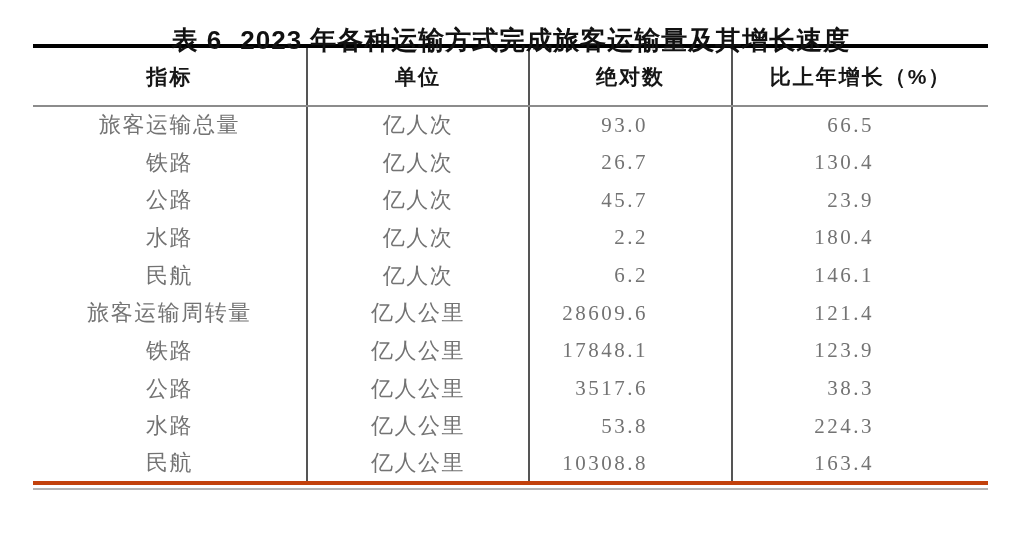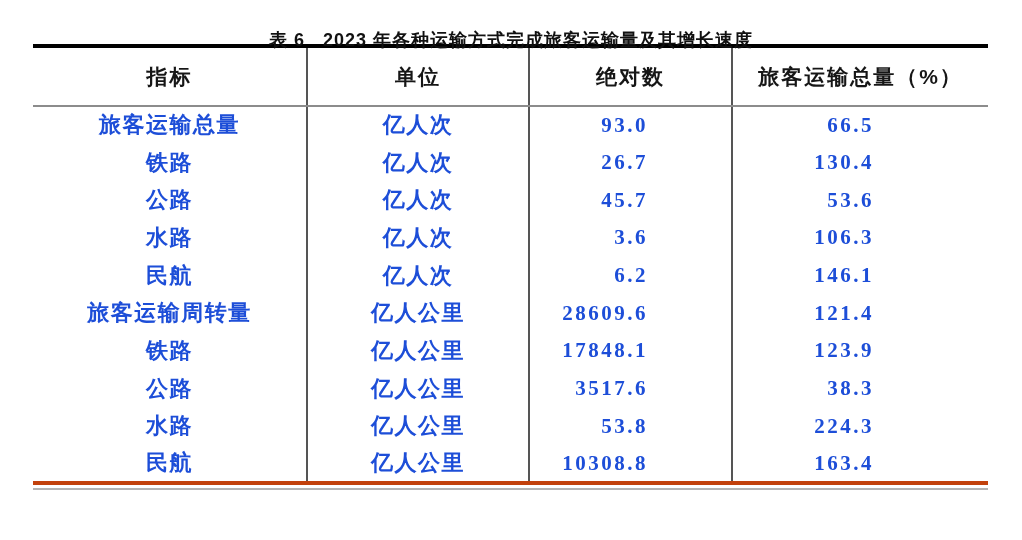"表 6 2023 年各种运输方式完成旅客运输量及其增长速度" .title { font-size: 18px -> 26px }
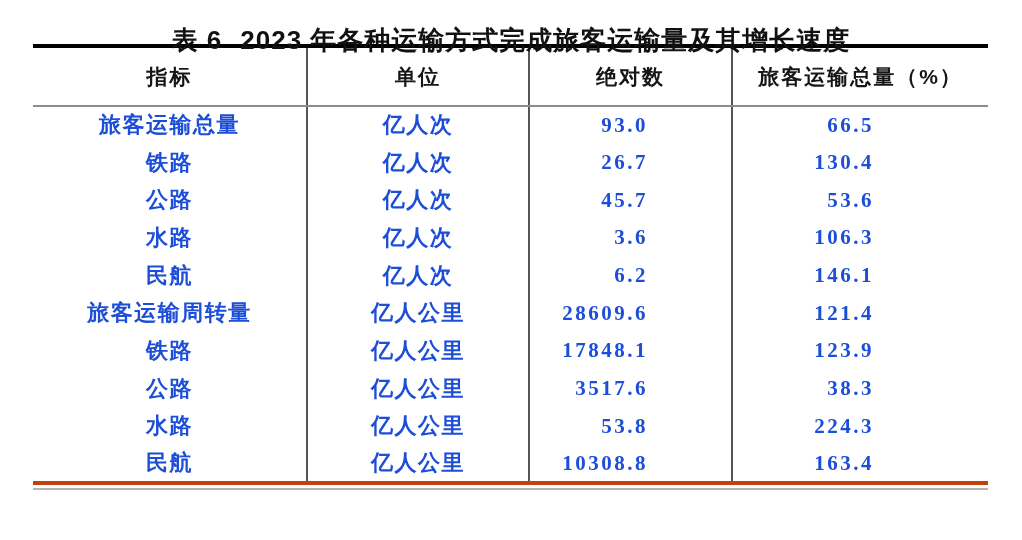"旅客运输总量（%）" th { text: 旅客运输总量 -> 比上年增长 }
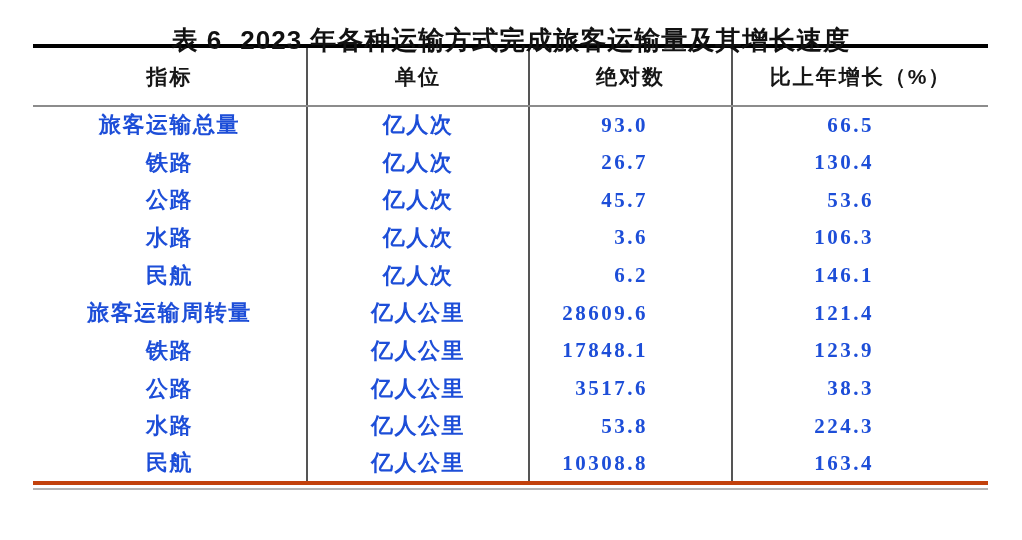"旅客运输总量" td { color: #1d4ed8 -> #737373; font-weight: bold -> none }
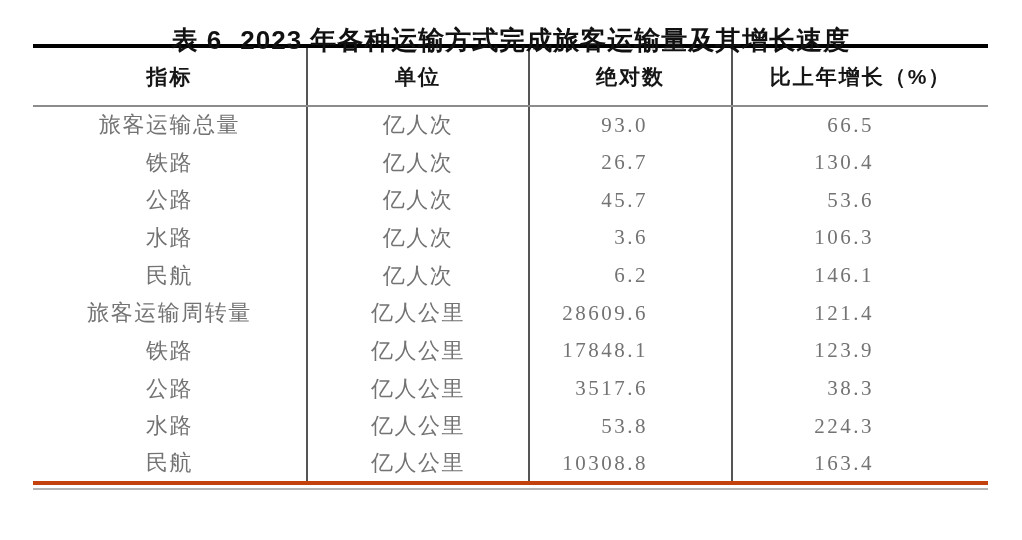"53.6" td.num { text: 53.6 -> 23.9 }
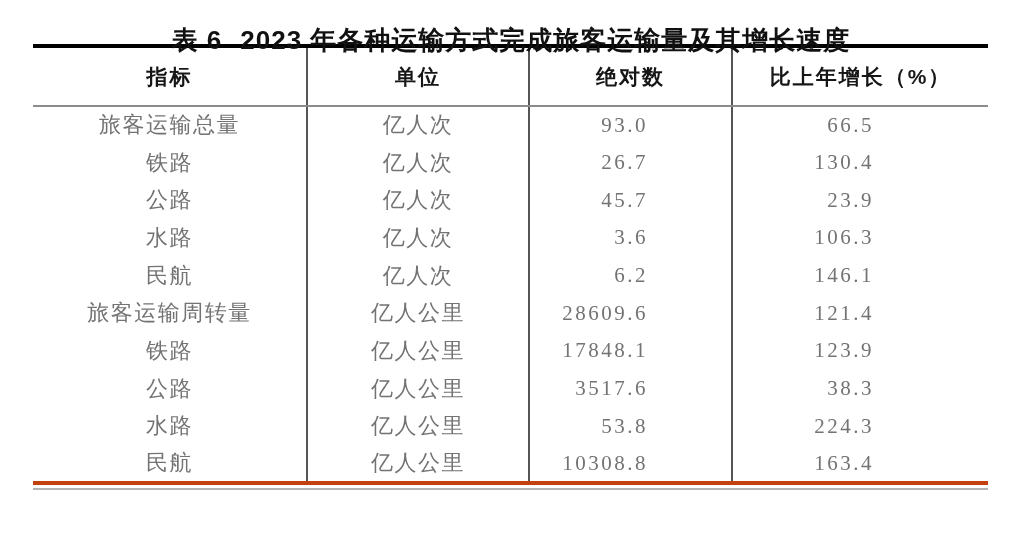"3.6" td.num { text: 3.6 -> 2.2 }
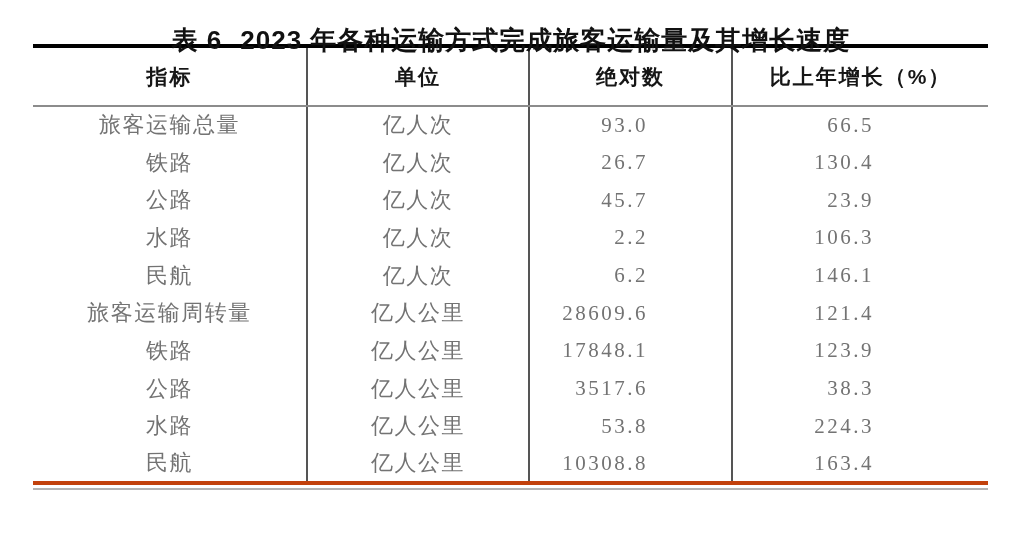"106.3" td.num { text: 106.3 -> 180.4 }
